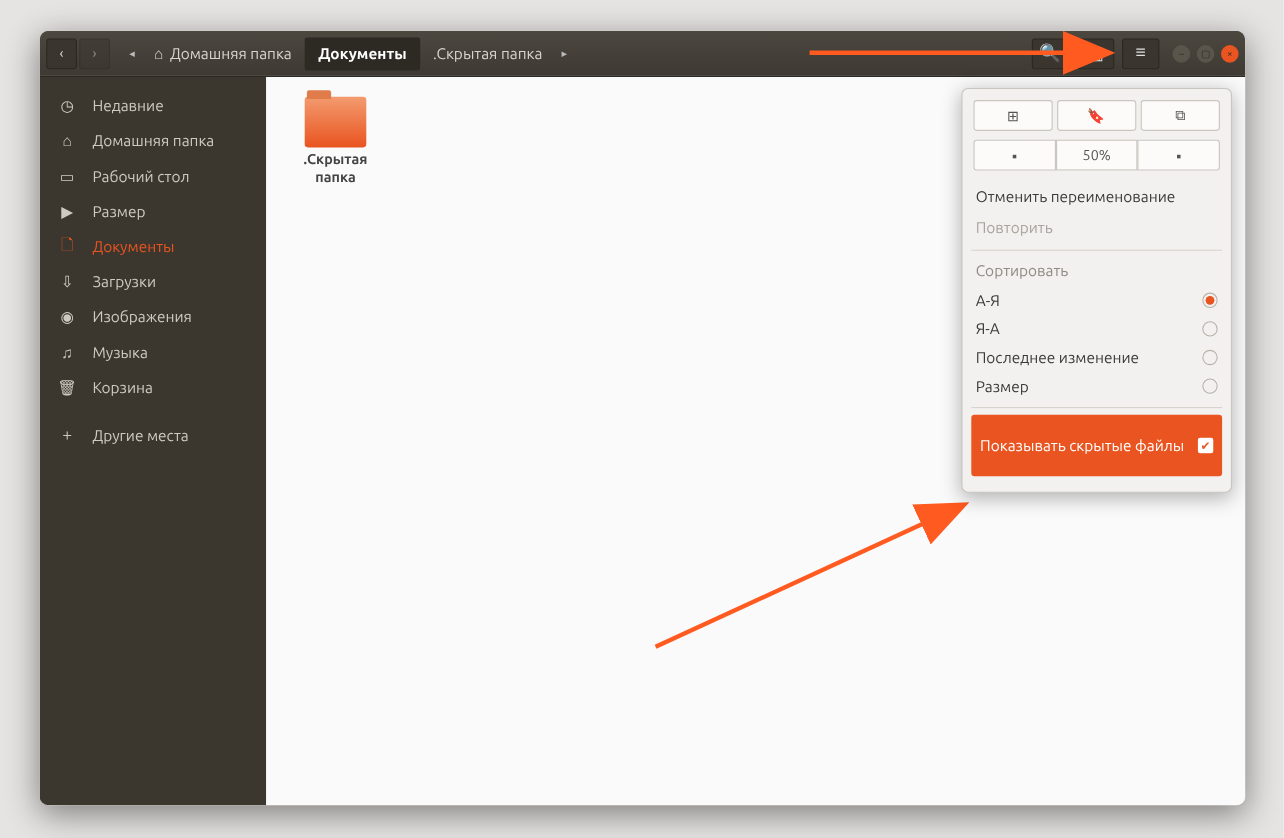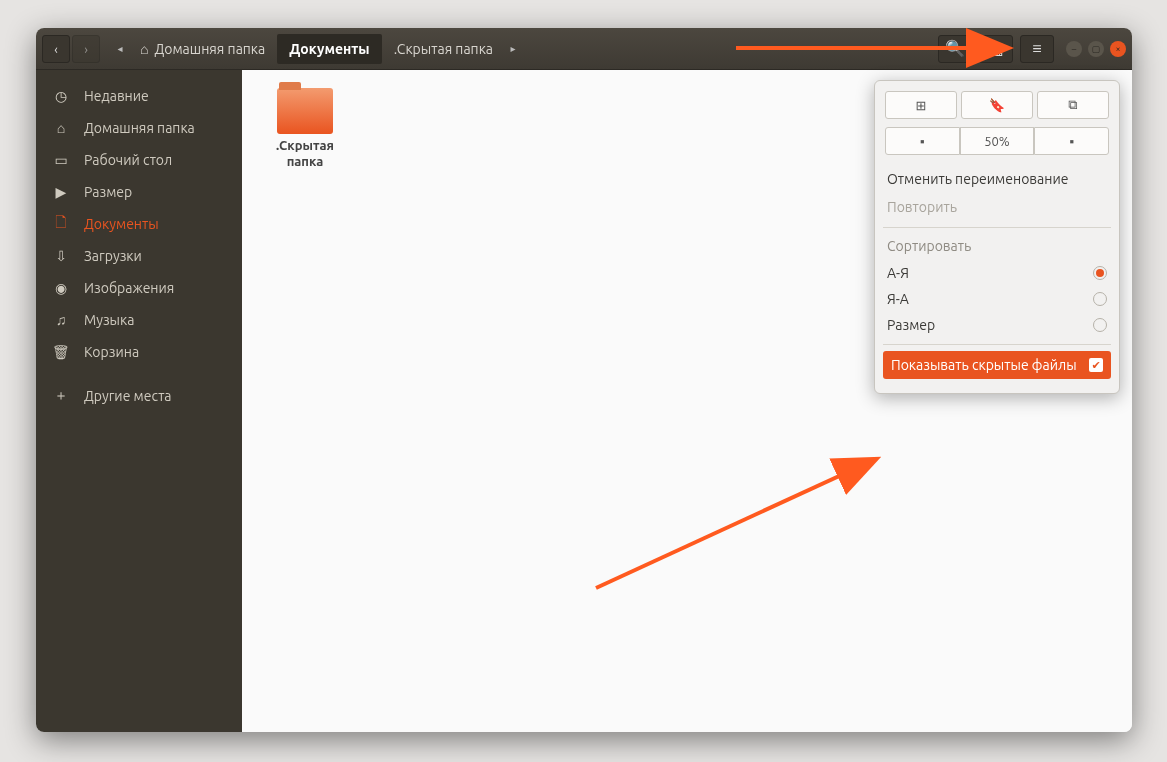"Последнее изменение" div.pop-radio { html: none -> <div> <span>Последнее изменение</span> <span></span> </div> }
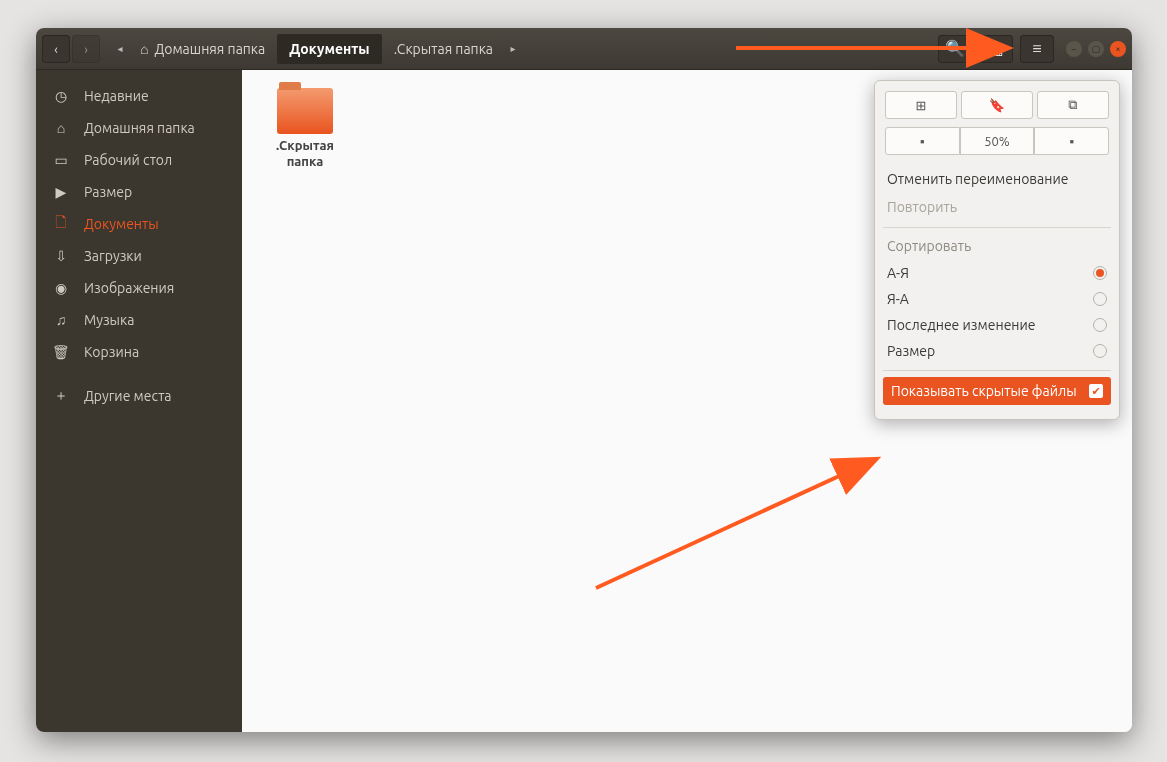"Показывать скрытые файлы" .pop-check { padding: 6px 8px -> 20px 8px }
